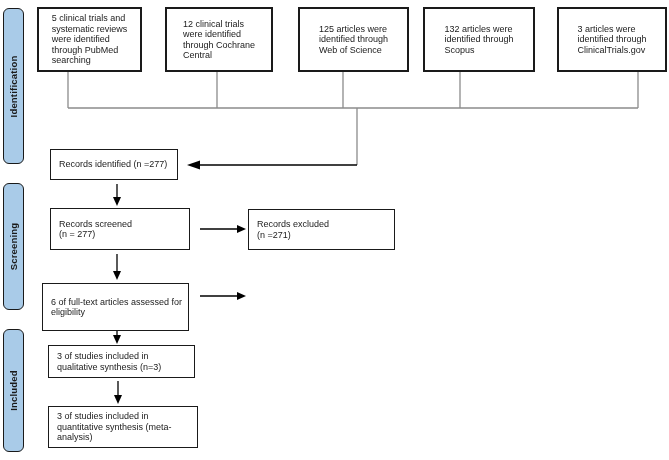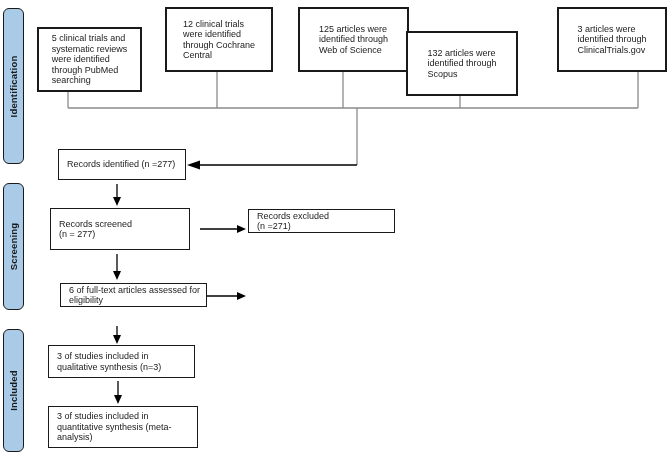"5 clinical trials and" .b-src0 { margin-top: 20px -> none }
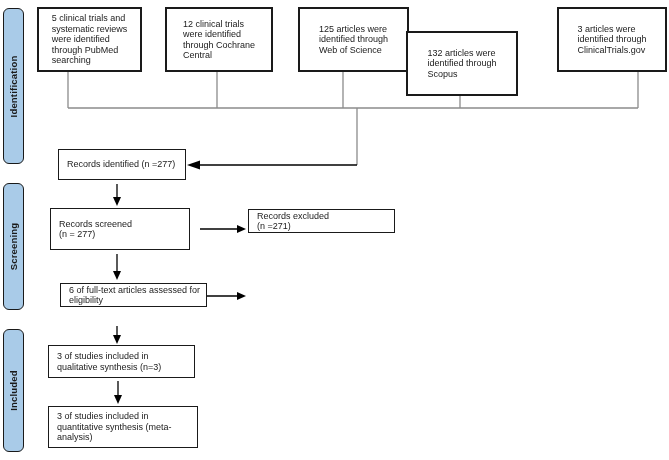"132 articles were" .b-src3 { left: 406px -> 423px; margin-top: 24px -> none }
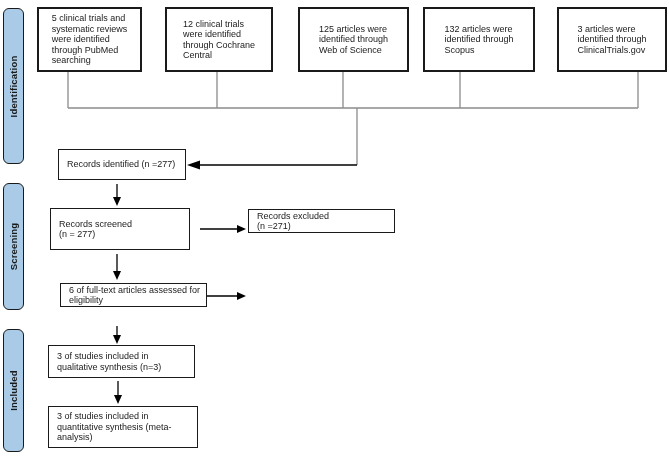"Records identified (n =277)" .b-identified { left: 58px -> 50px }
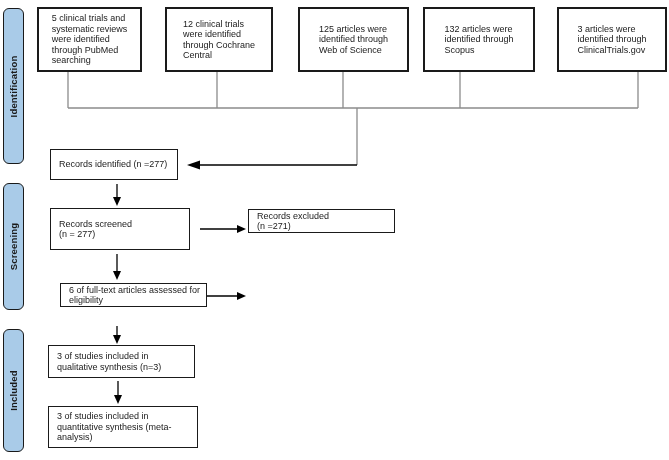"Records excluded" .b-rec-excluded { height: 24px -> 41px }
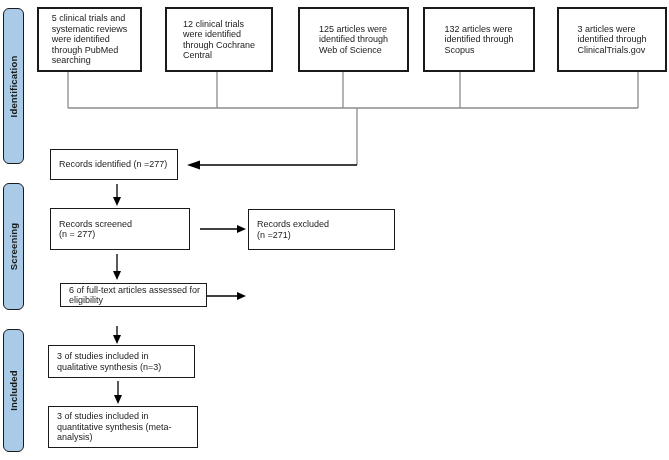"6 of full-text articles assessed" .b-assessed { height: 24px -> 48px; left: 60px -> 42px }
